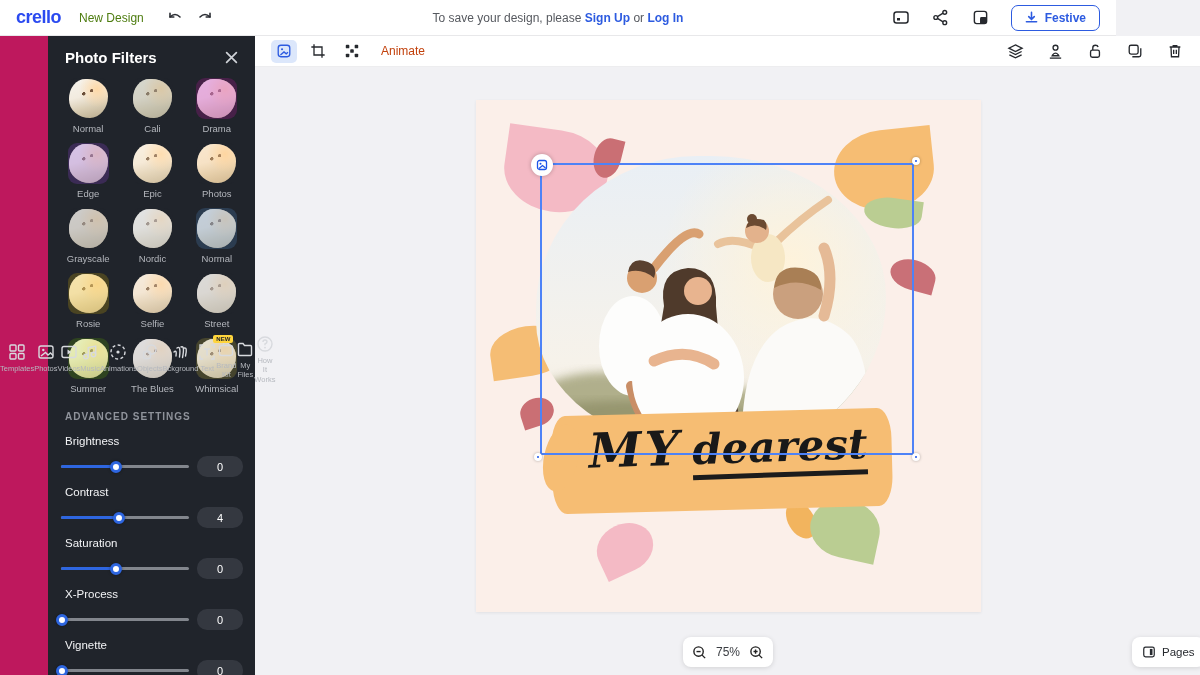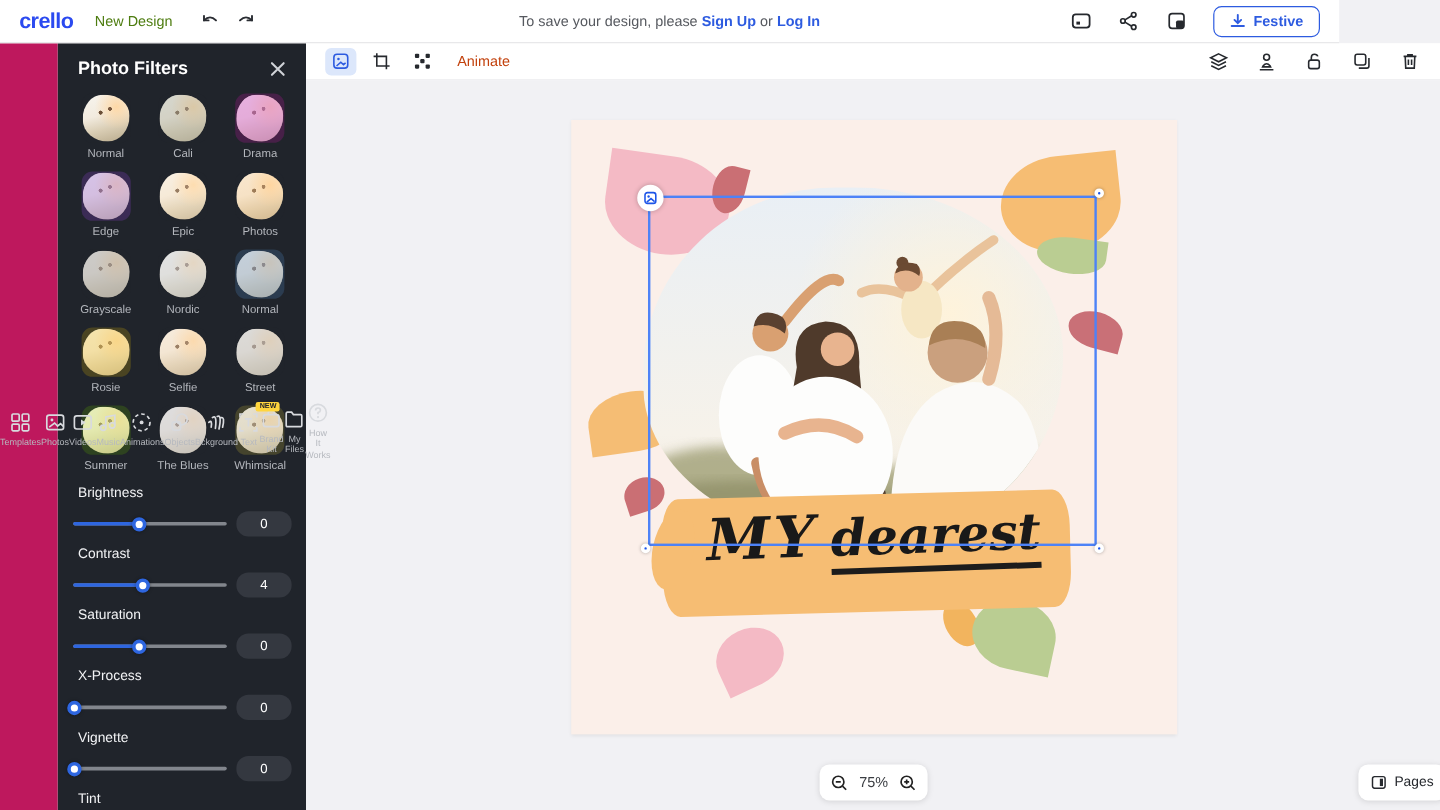"ADVANCED SETTINGS" div.adv-title { html: none -> <div>ADVANCED SETTINGS</div> }
